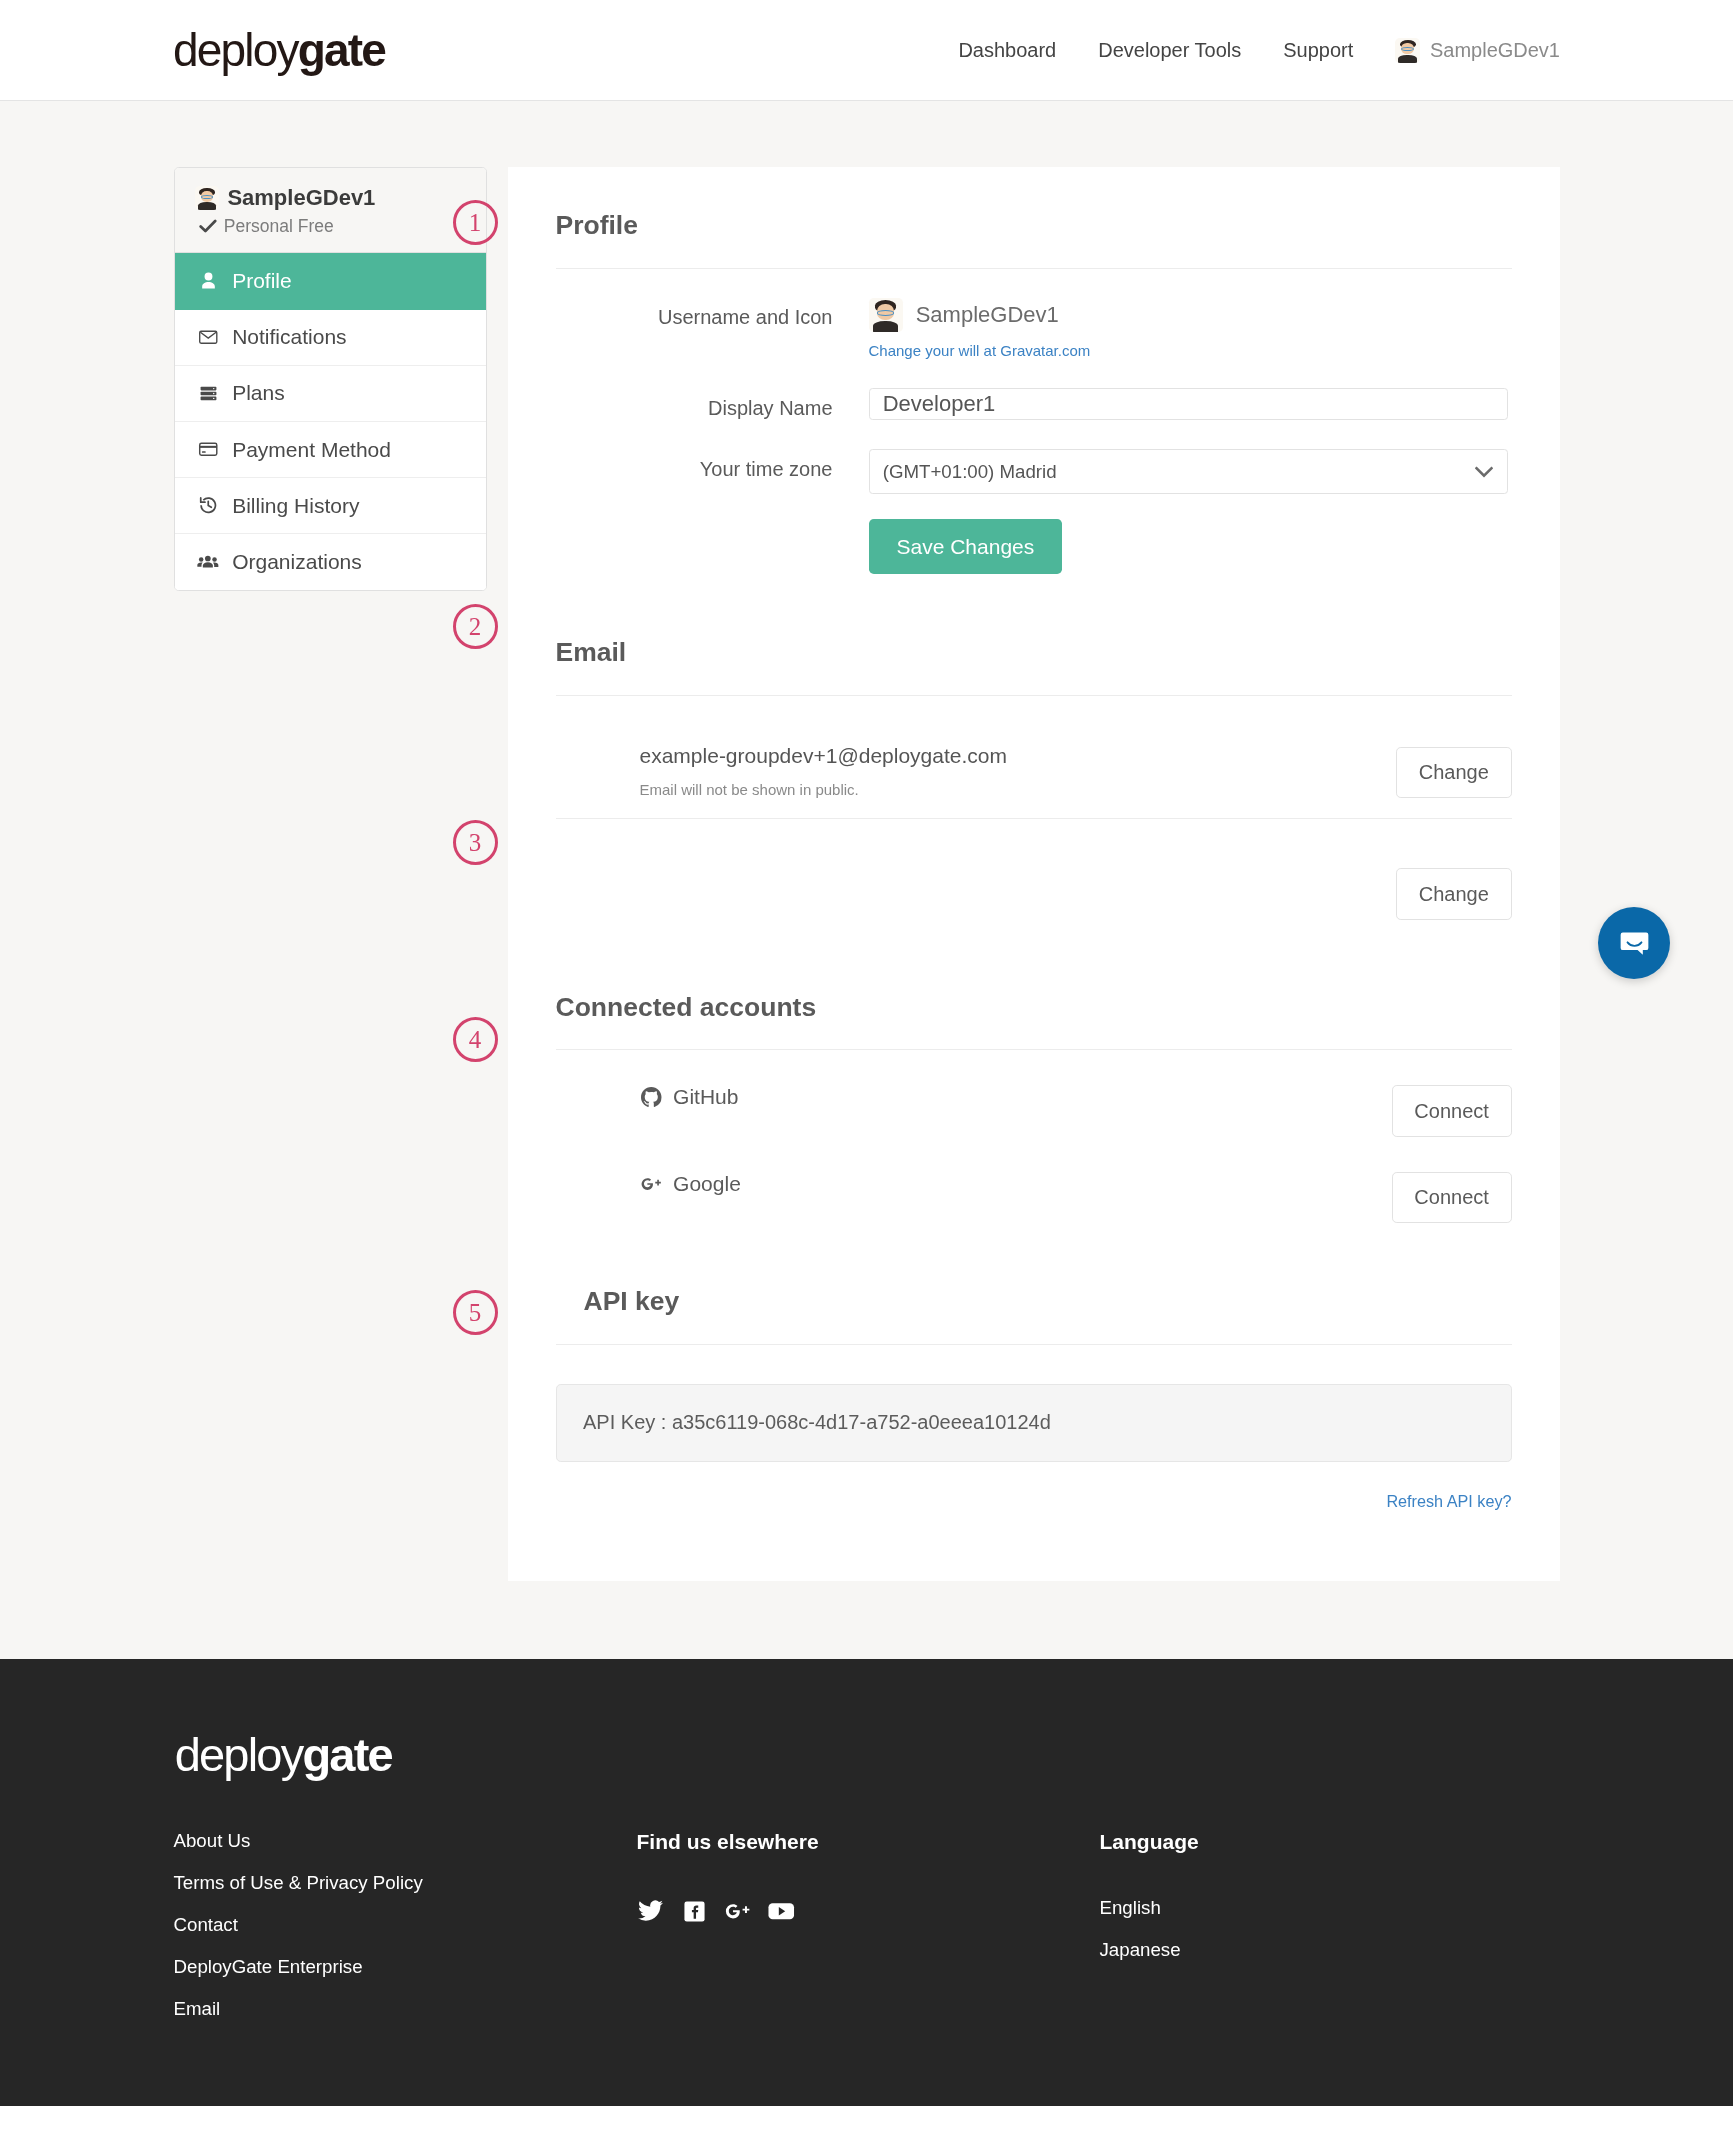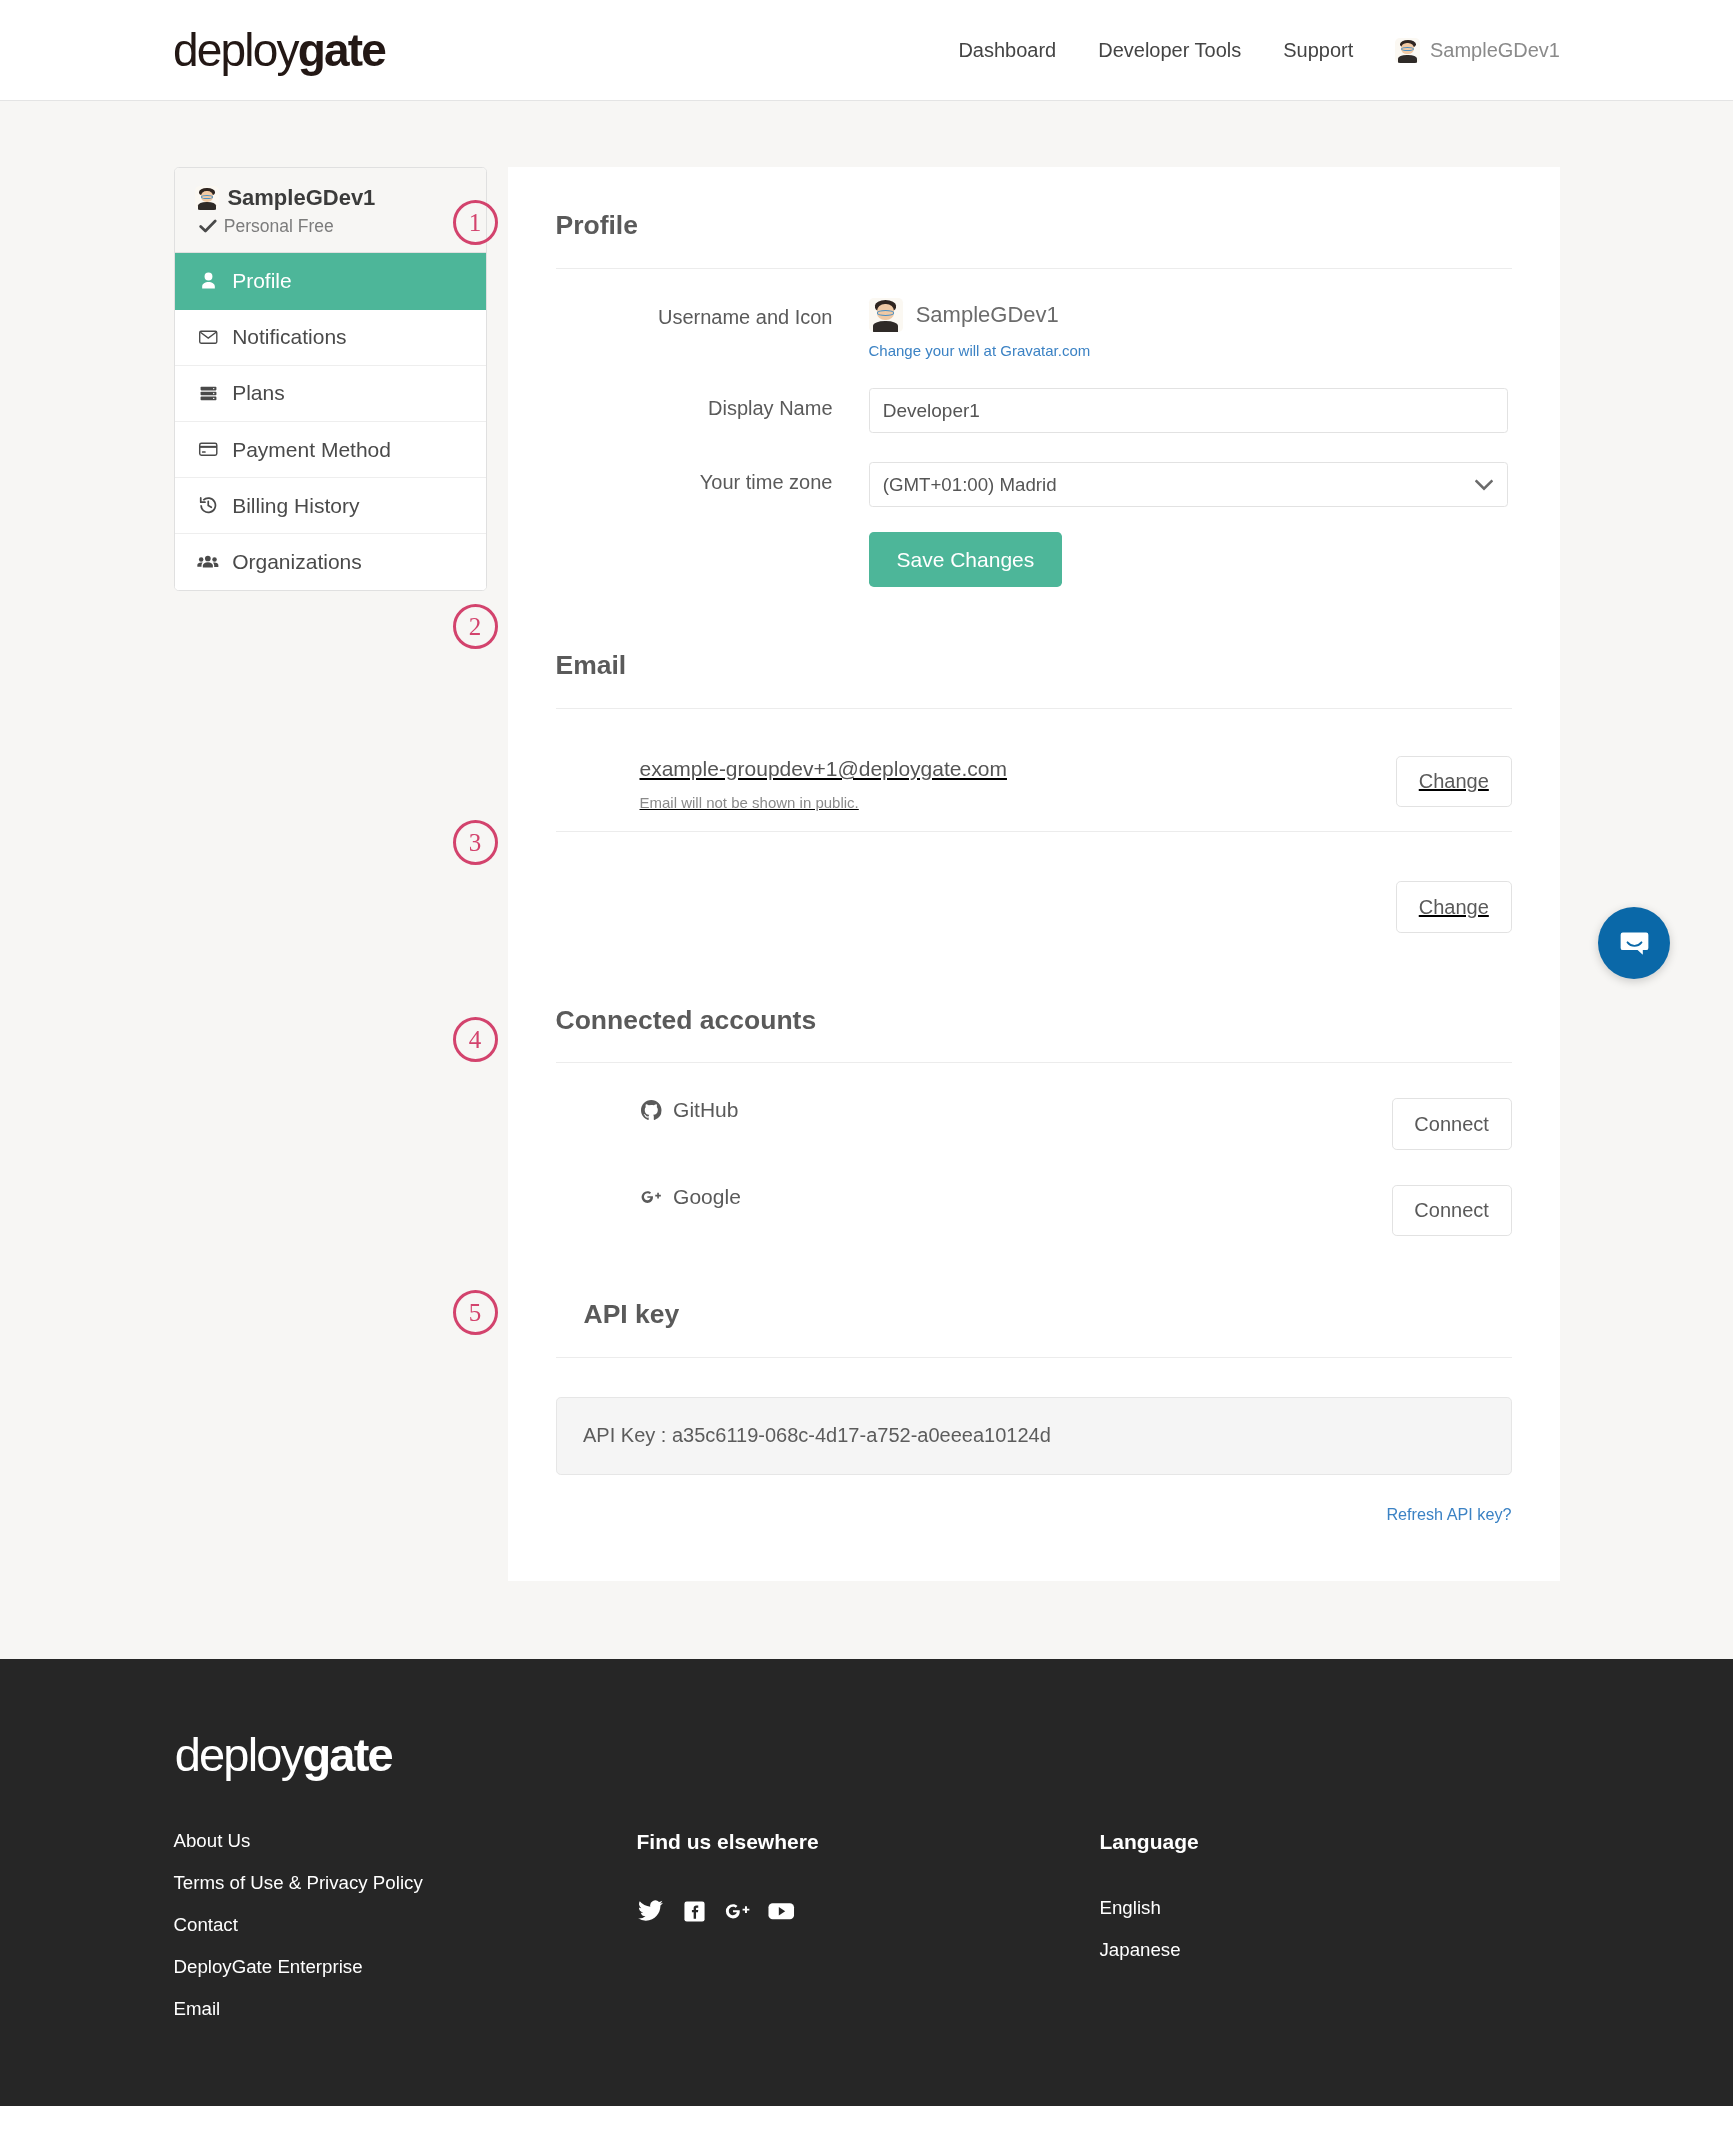"Developer1" .text-input { font-size: 19px -> 22px; height: 45px -> 32px }
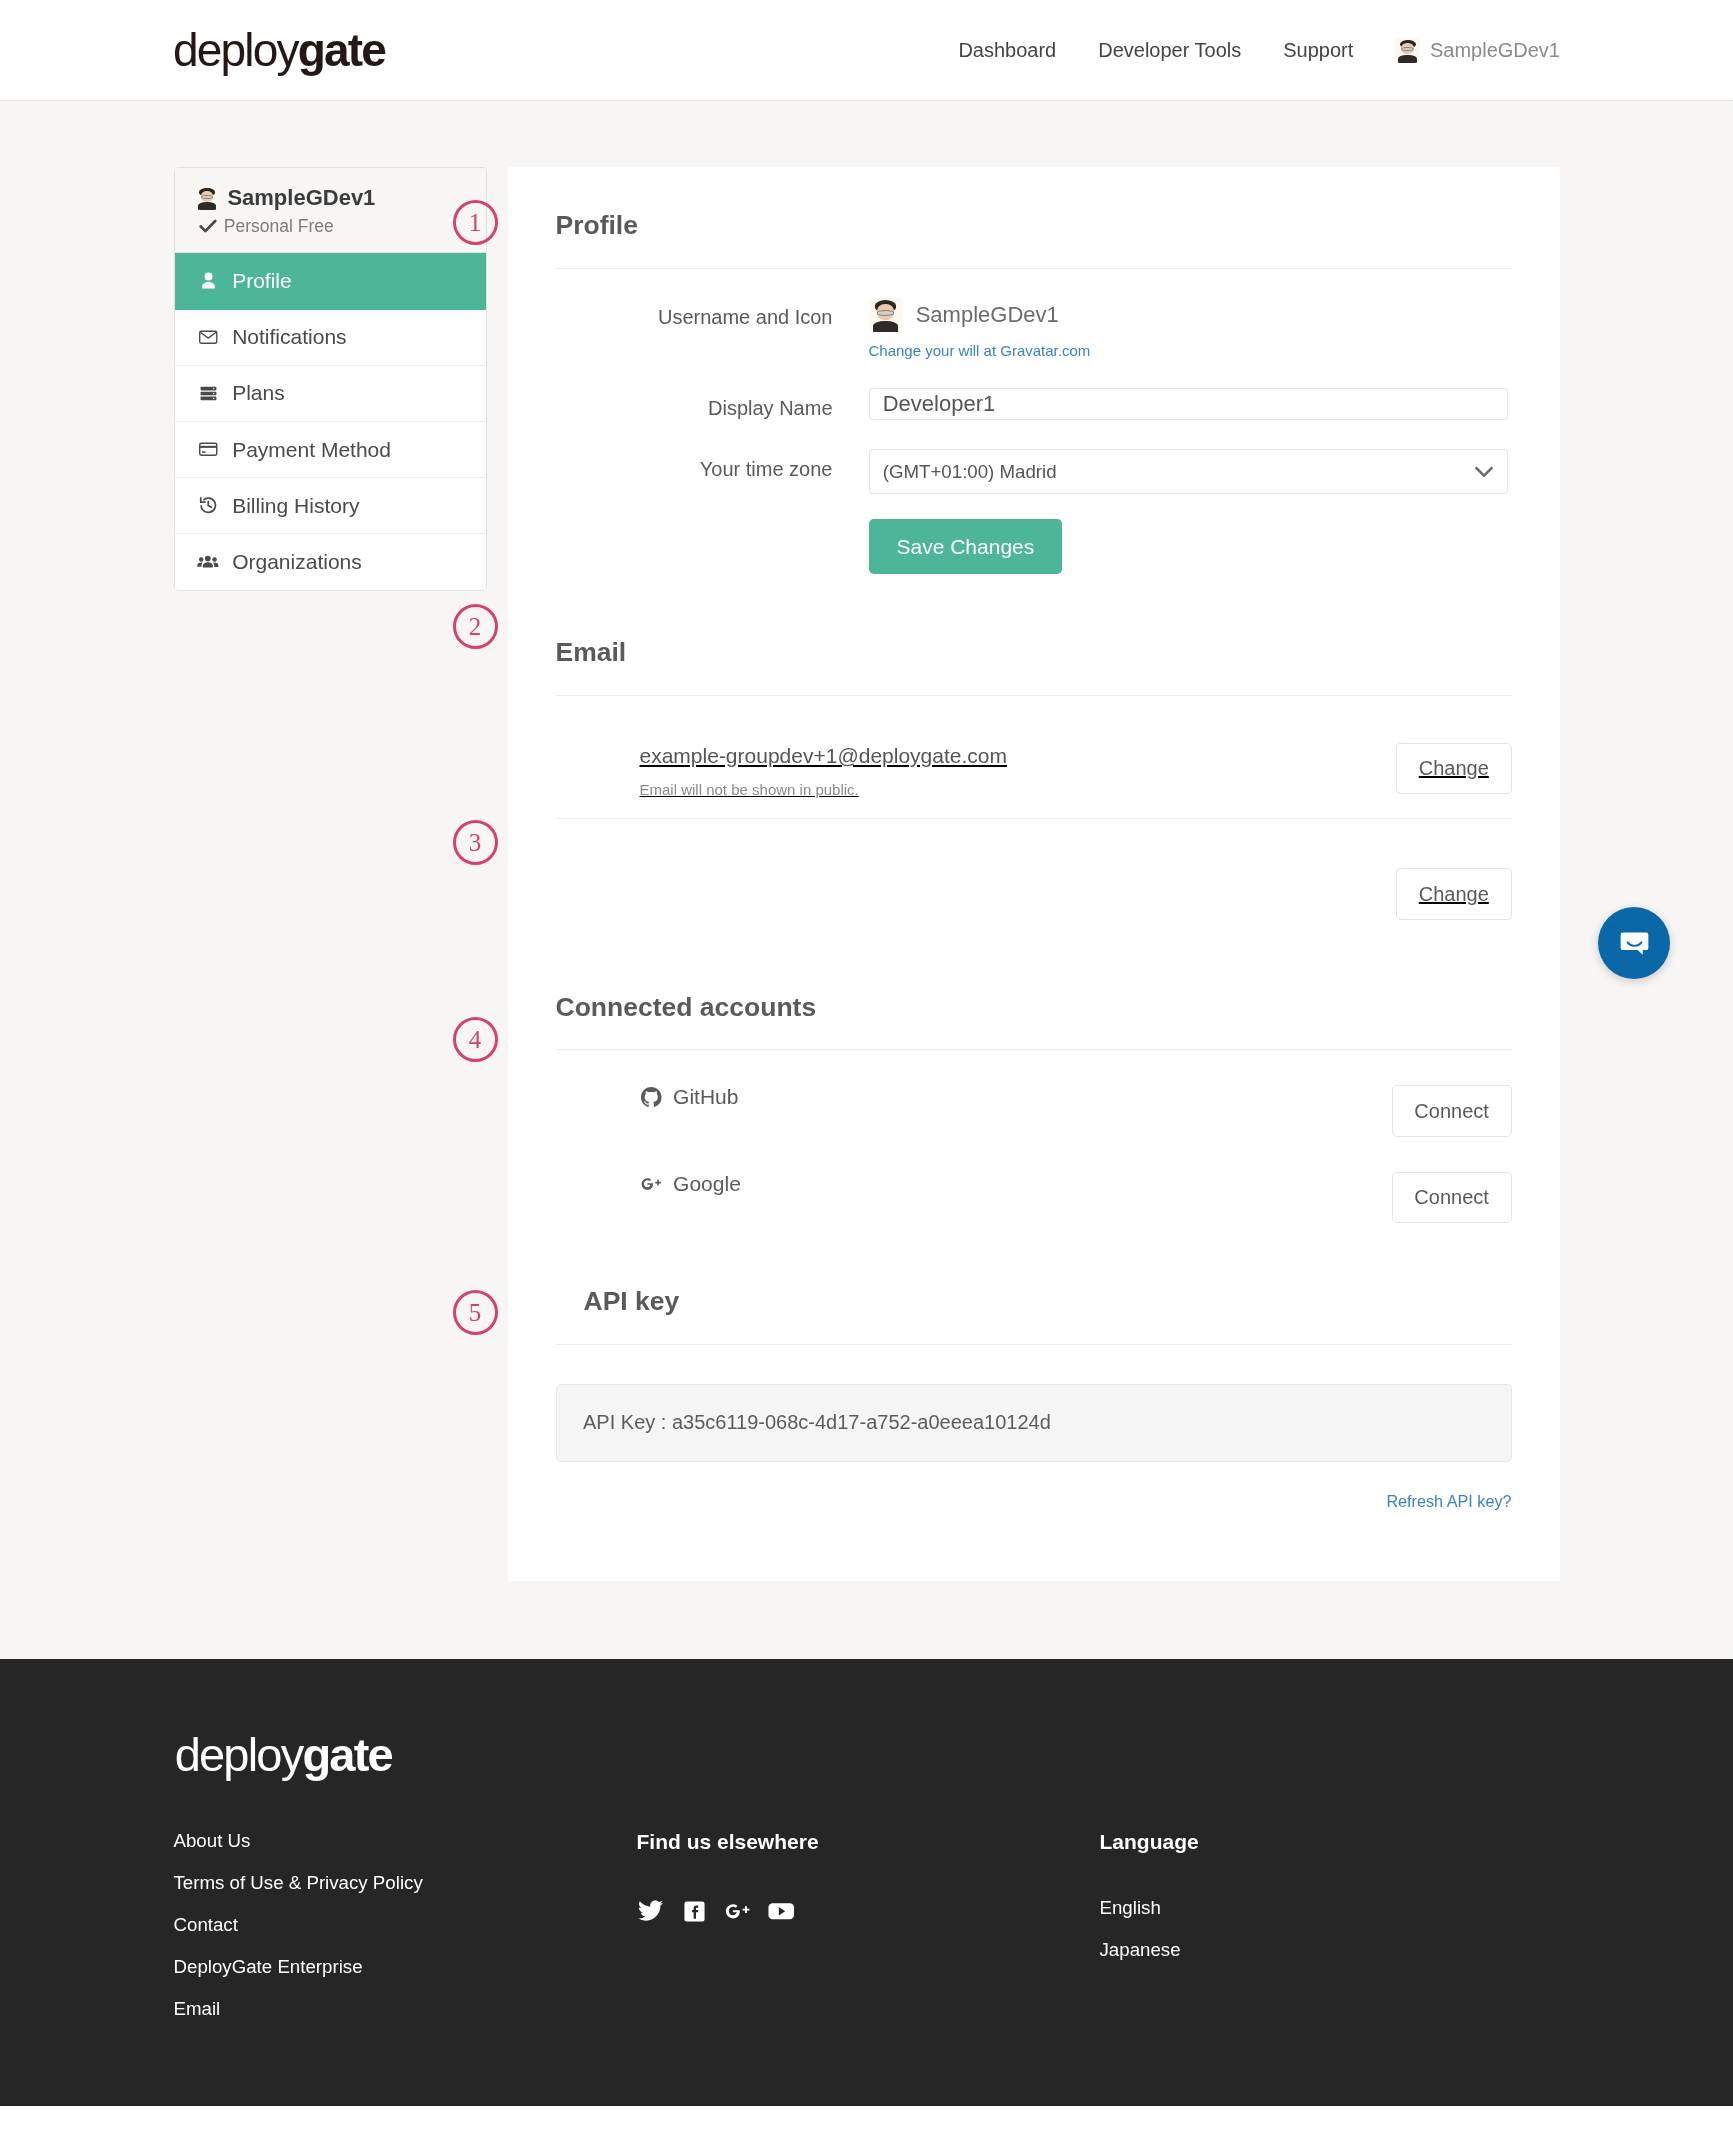"example-groupdev+1@deploygate.com" .value-row { align-items: center -> flex-end; text-decoration: underline -> none }
